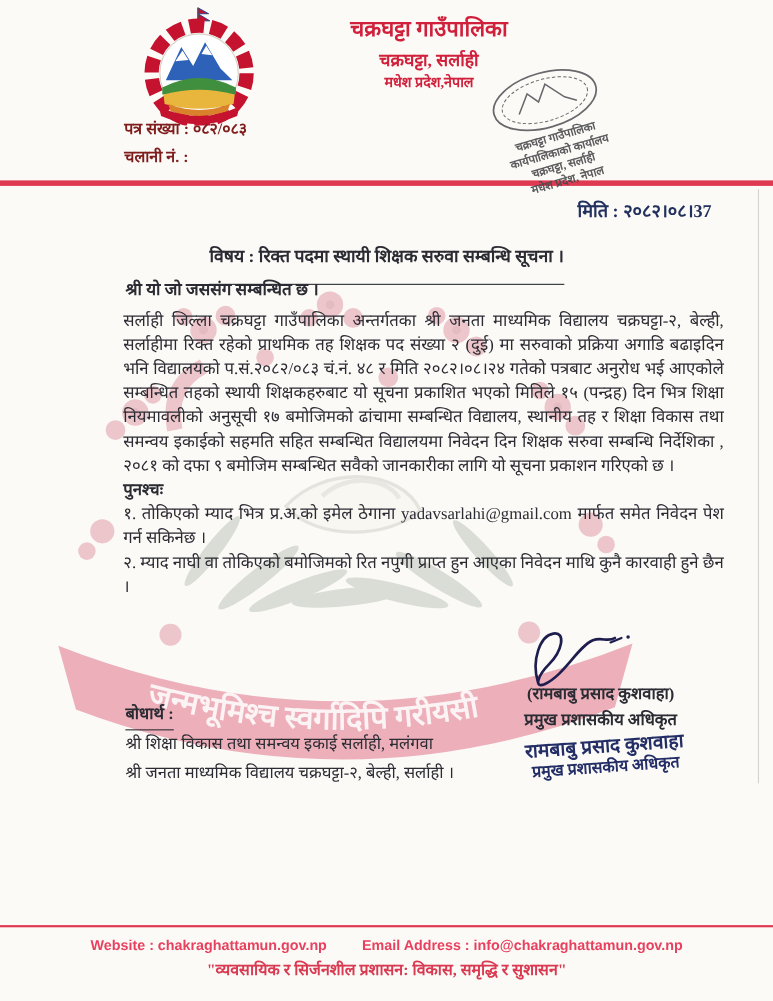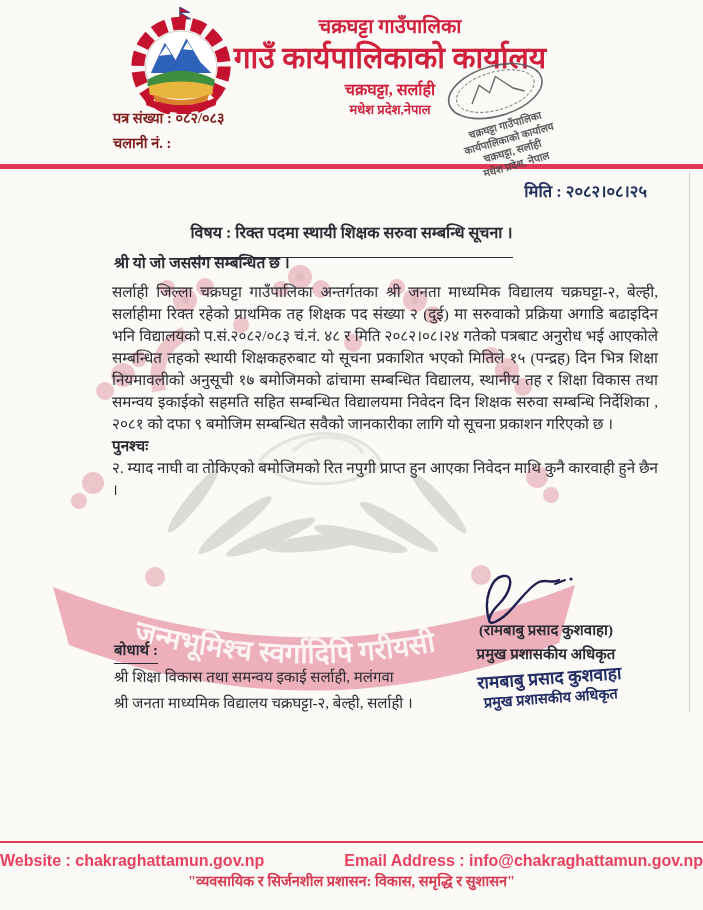"गाउँ कार्यपालिकाको कार्यालय" div.office { html: <div>गाउँ कार्यपालिकाको कार्यालय</div> -> none }
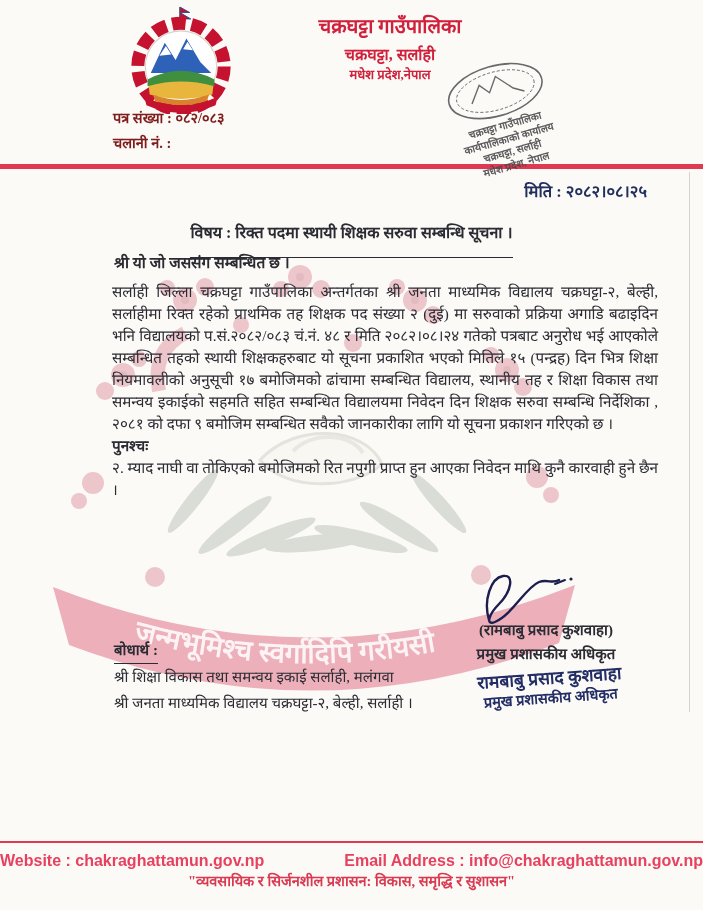"मिति : २०८२।०८।२५" div.date { text: २५ -> 37 }
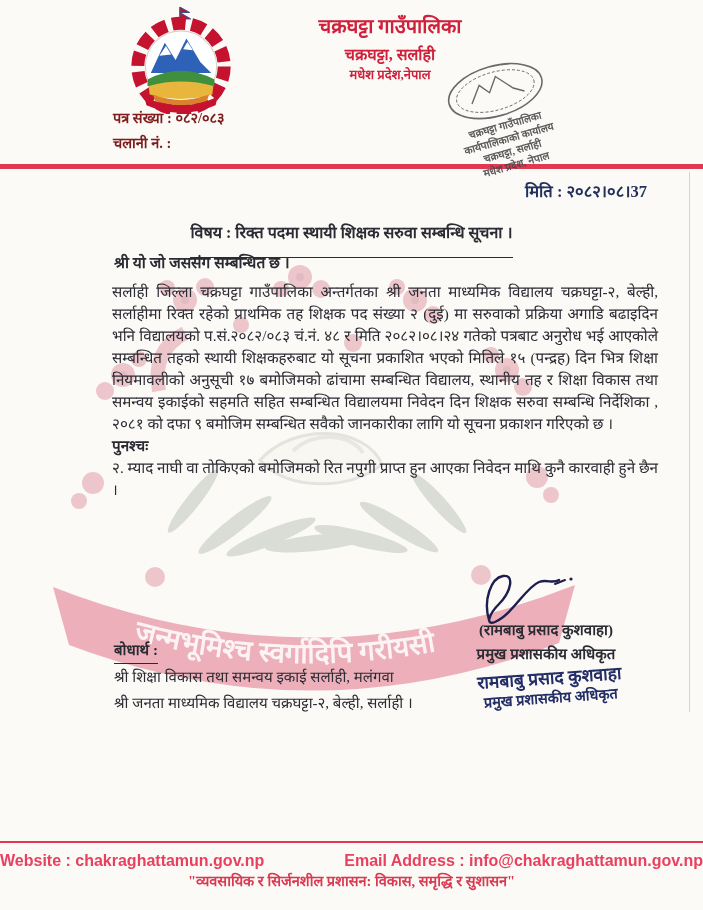"१. तोकिएको म्याद भित्र प्र.अ.को" p { html: none -> <p>१. तोकिएको म्याद भित्र प्र.अ.को इमेल ठेगाना yadavsarlahi@gmail.com मार्फत समेत निवेदन पेश गर्न सकिनेछ ।</p> }
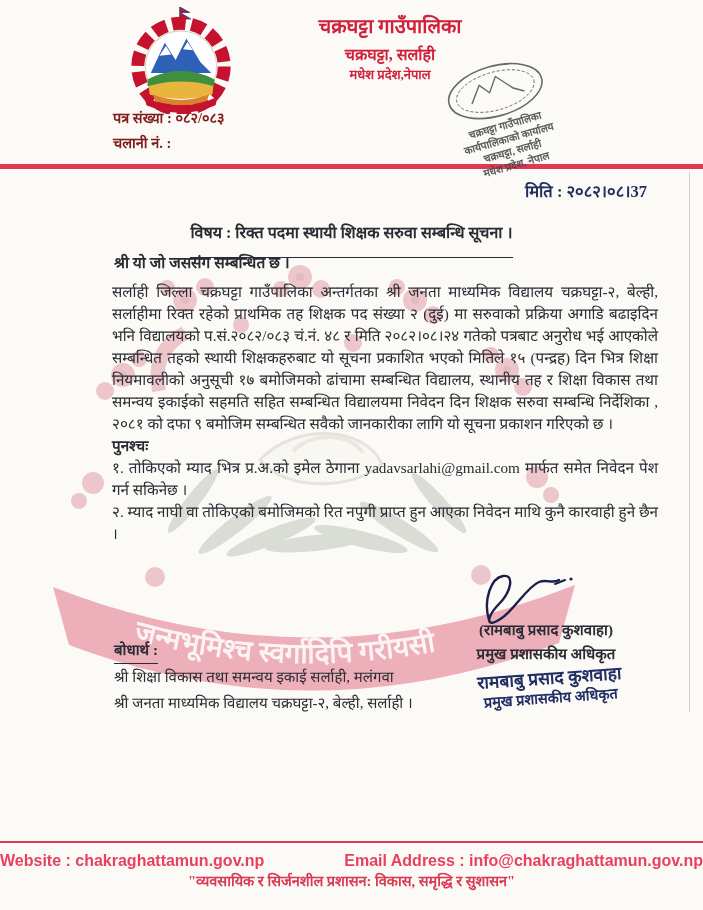"Website : chakraghattamun.gov.np" .f-links { font-size: 16px -> 13px; justify-content: space-between -> center }
